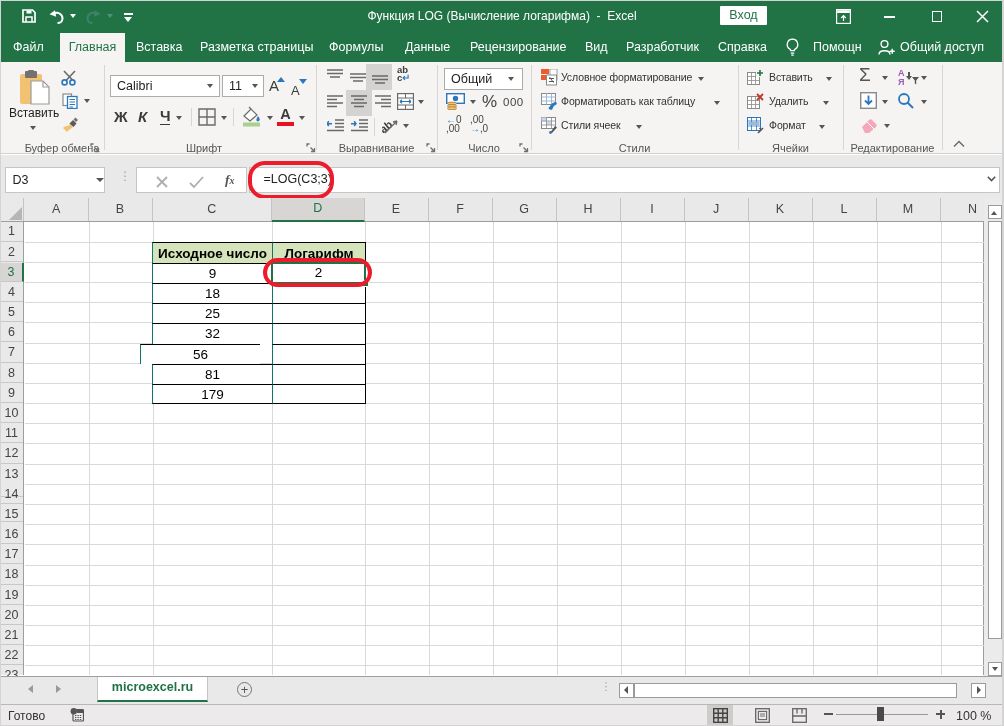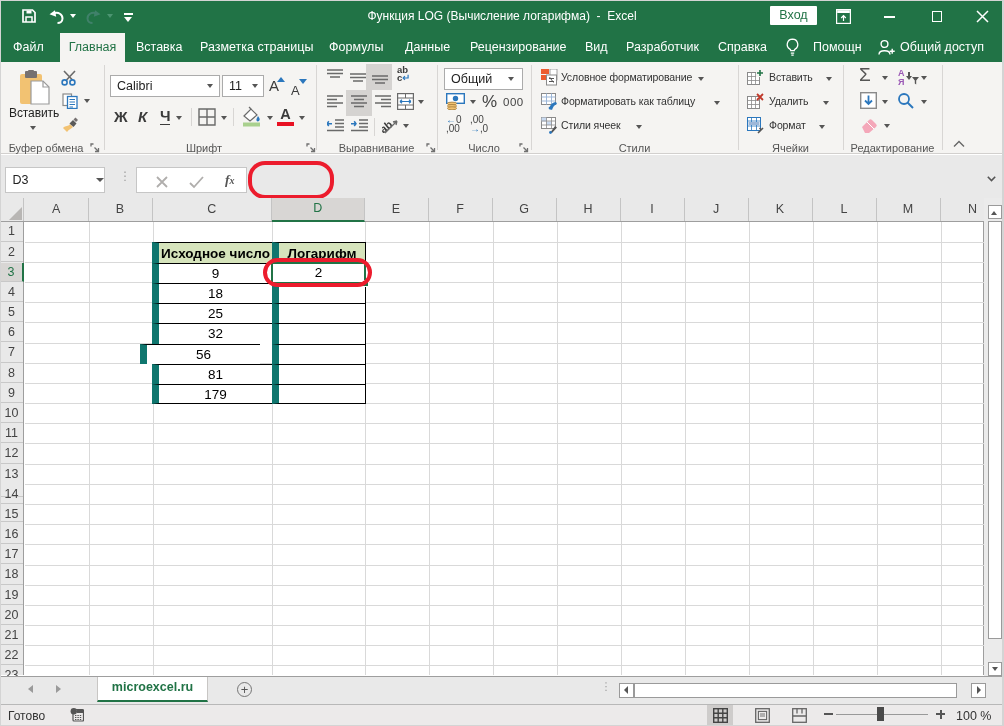"Вход" div.ab { left: 770px -> 720px }
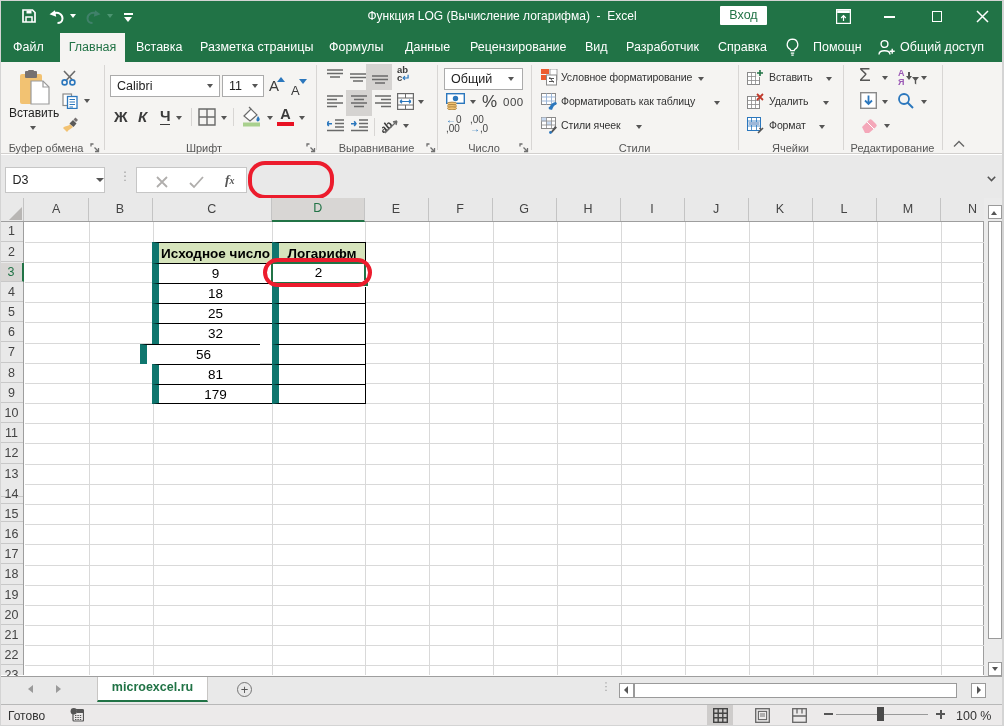"Буфер обмена" div.glabel { left: 0px -> 16px }
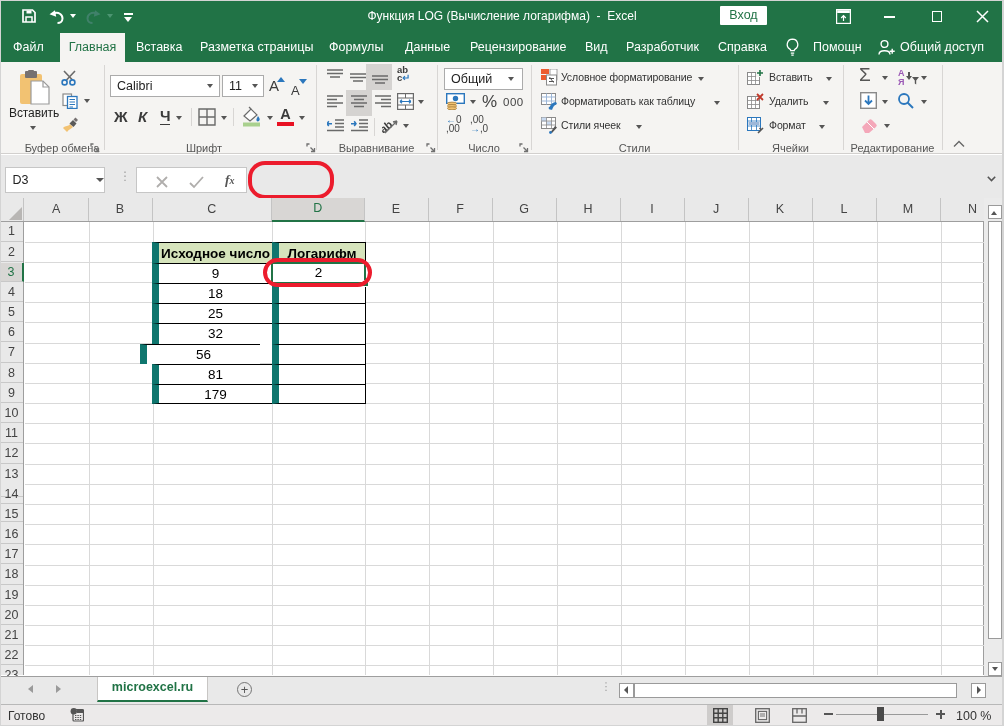"=LOG(C3;3)" div.fbox { html: none -> <div> <div>=LOG(C3;3)</div> </div> }
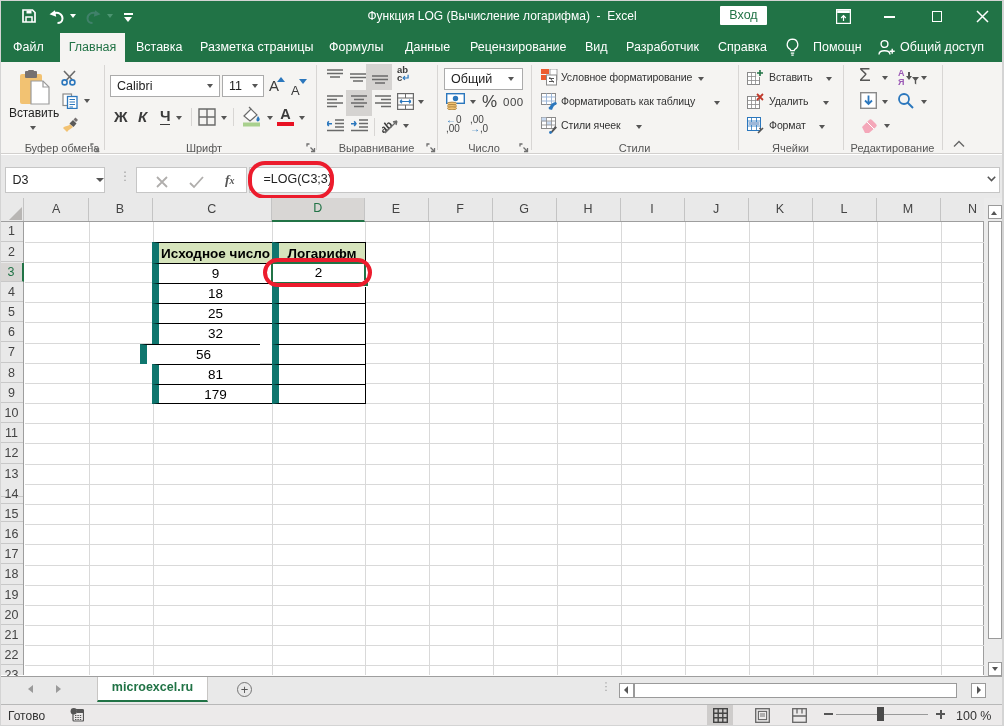"Исходное число" .tcell { border-left: 7px solid #0f766e -> 1px solid #0f766e }
